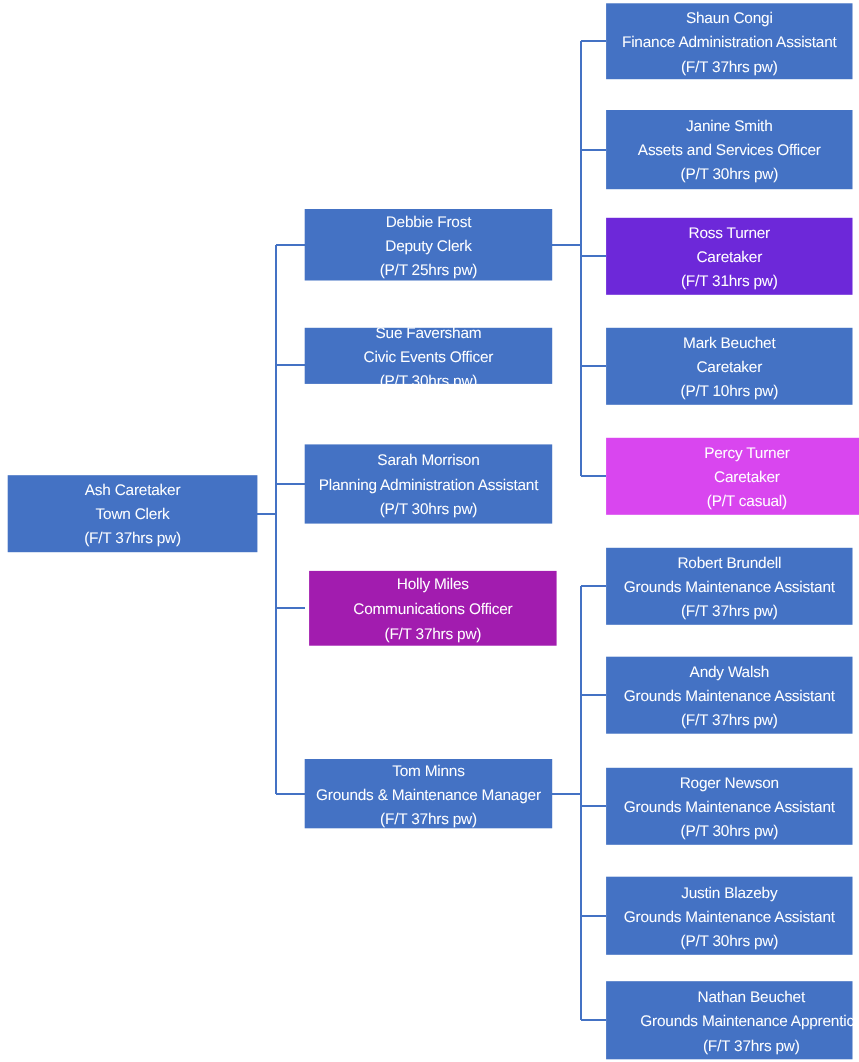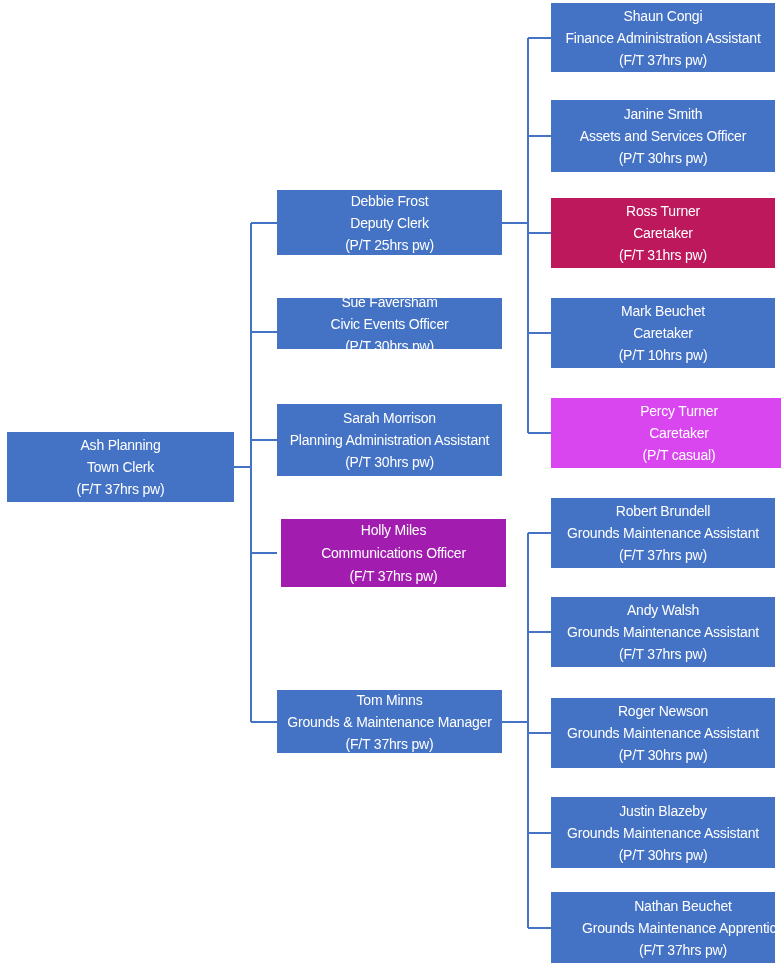"Ross Turner" div.node { background: #be185d -> #6d28d9 }
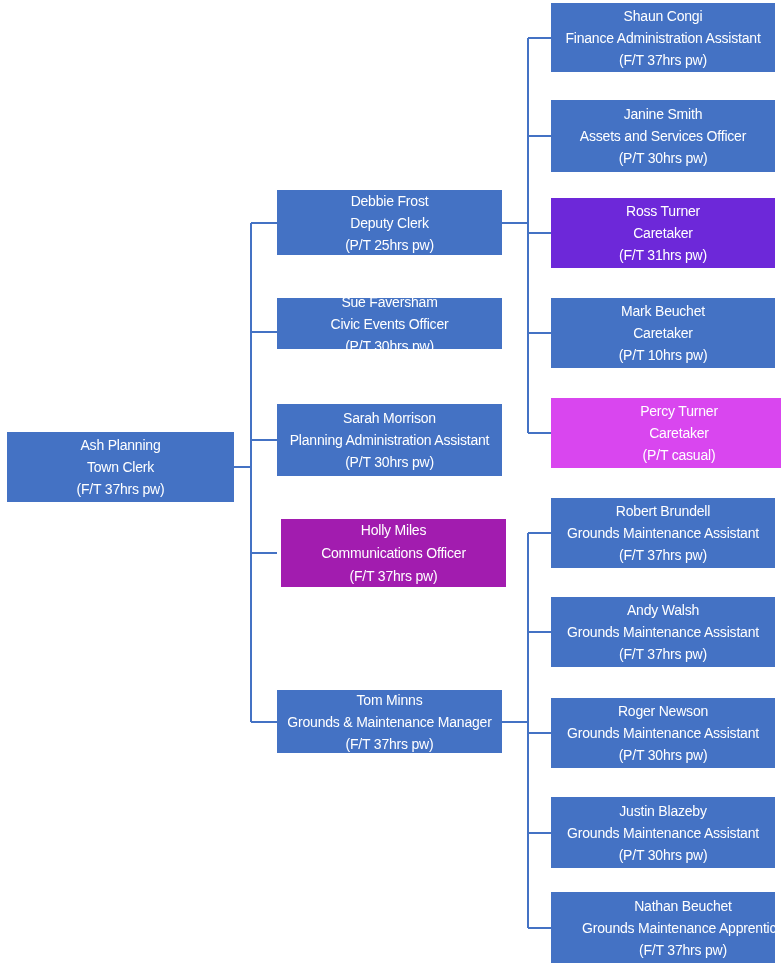"Ash Planning" div.line { text: Planning -> Caretaker }
